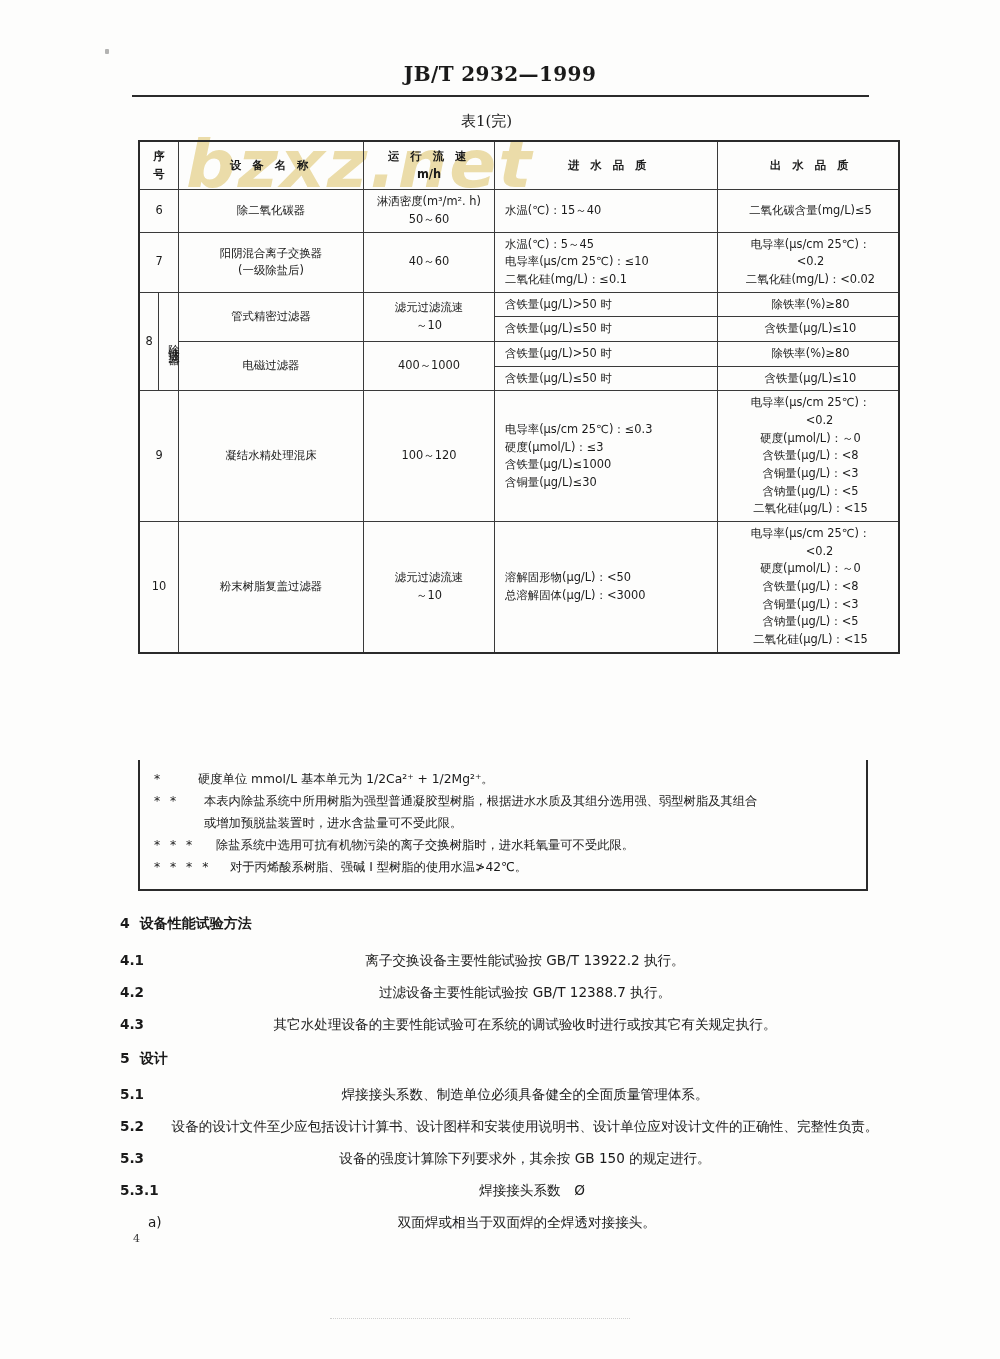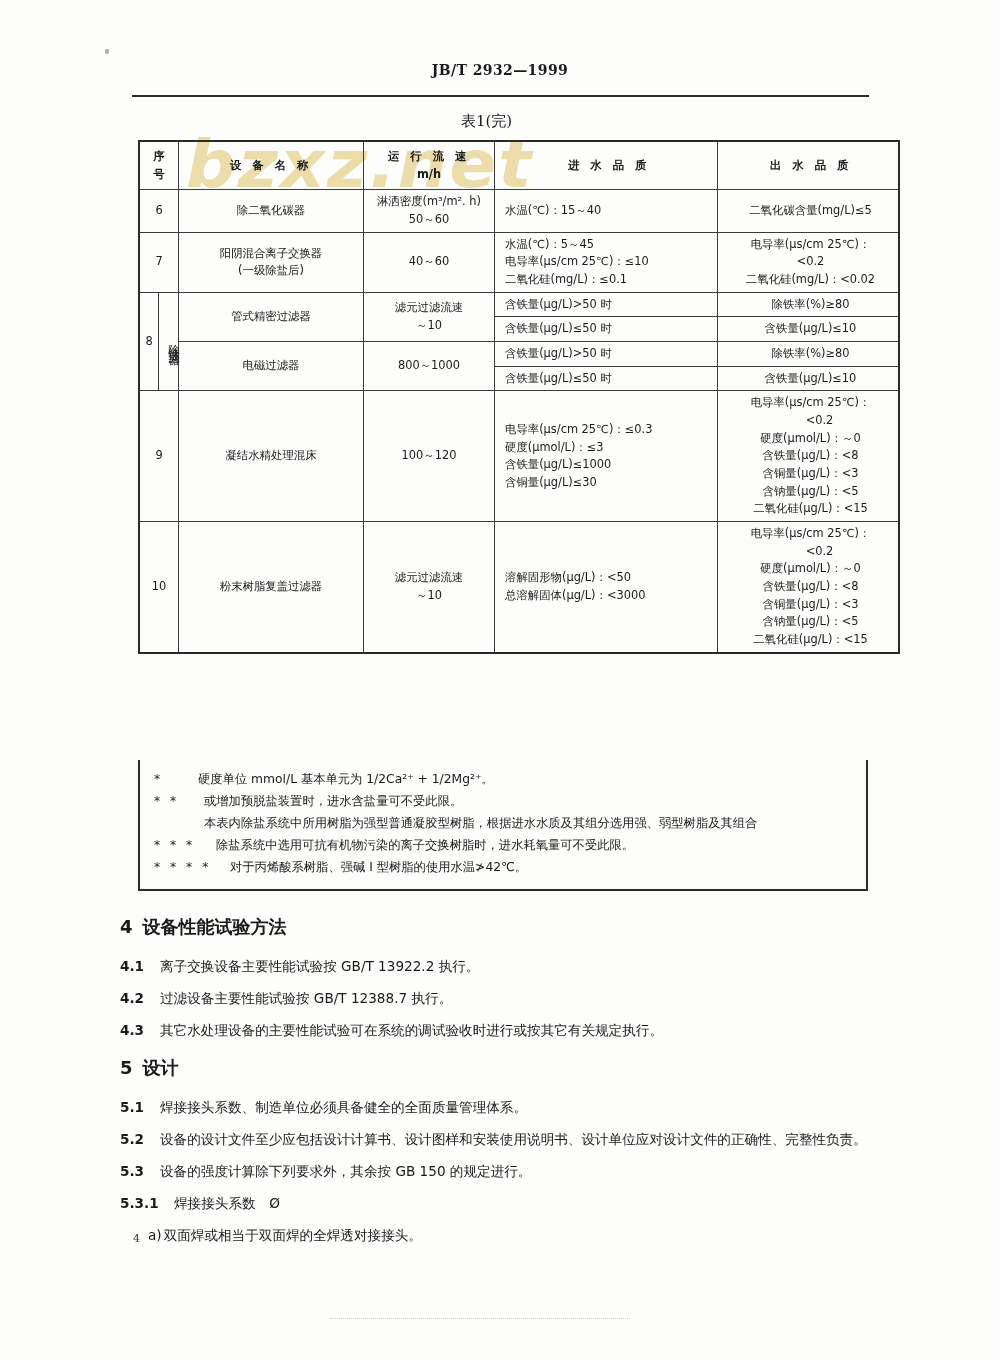"JB/T 2932—1999" .header-std { font-size: 14px -> 20px }
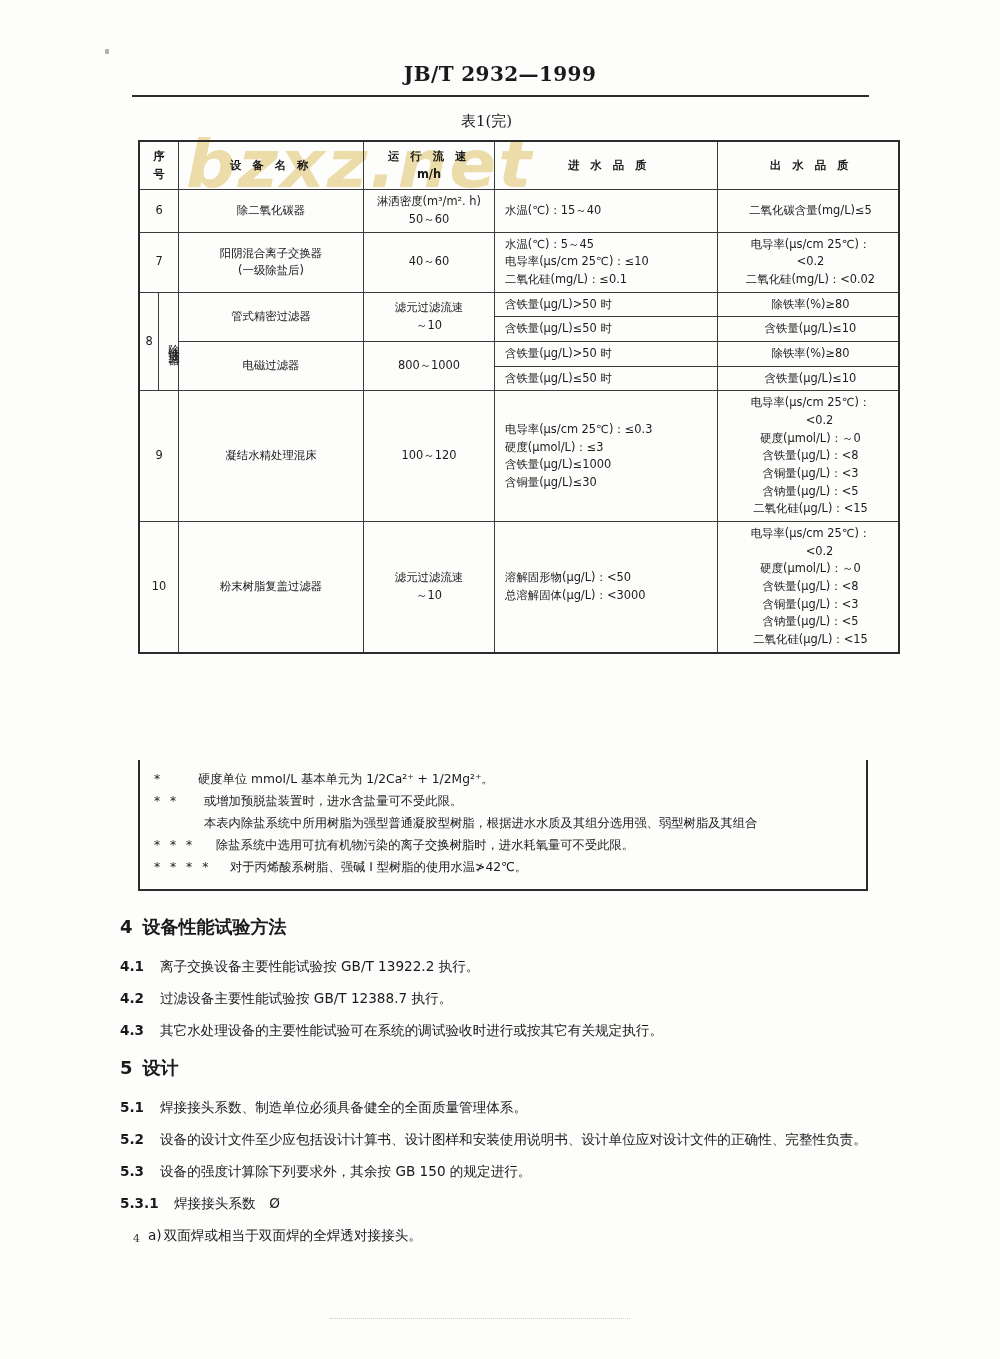"800～1000" td.c-rate { text: 800 -> 400 }
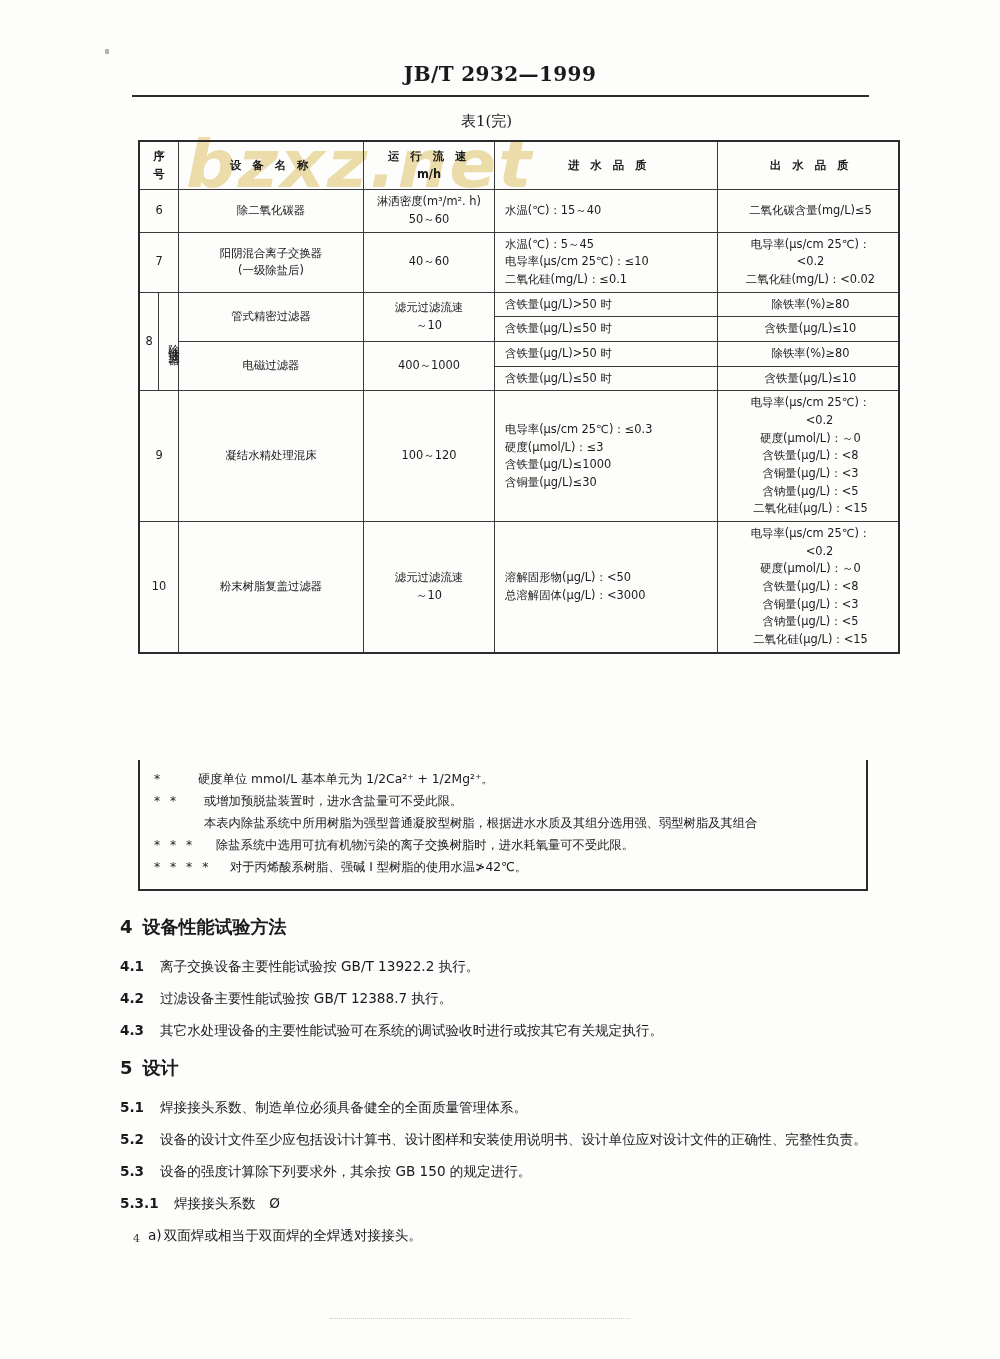"或增加预脱盐装置时，进水含盐量可不受此限。" span { order: before "本表内除盐系统中所用树脂为强型普通凝胶型树脂，根据进水水质及其组分选用强、弱型树" -> after "本表内除盐系统中所用树脂为强型普通凝胶型树脂，根据进水水质及其组分选用强、弱型树" }
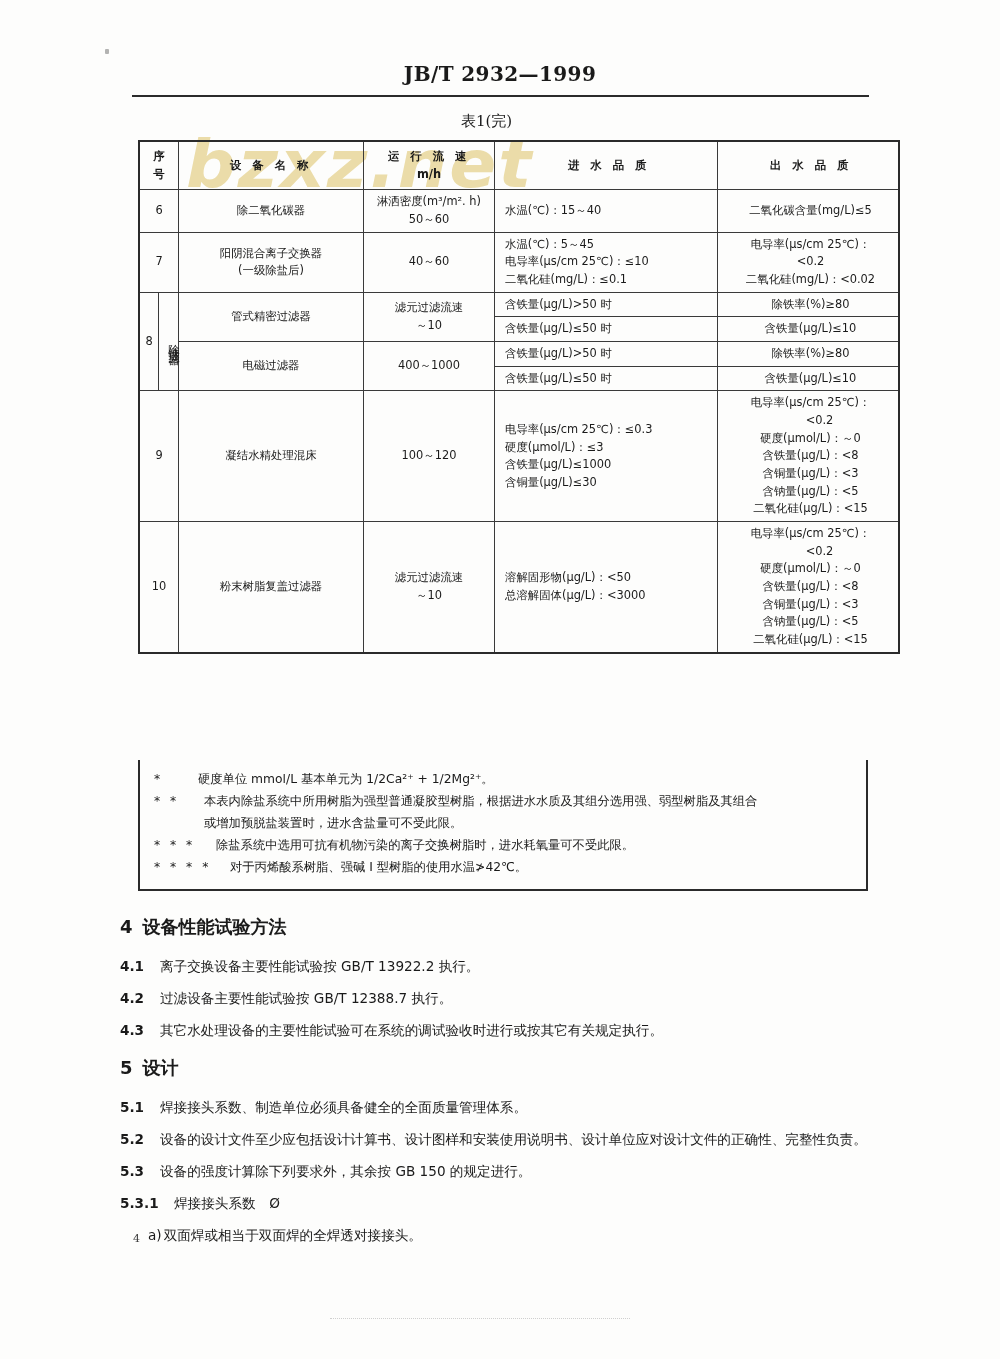"4 设备性能试验方法" .sec-head { font-size: 18px -> 14px }
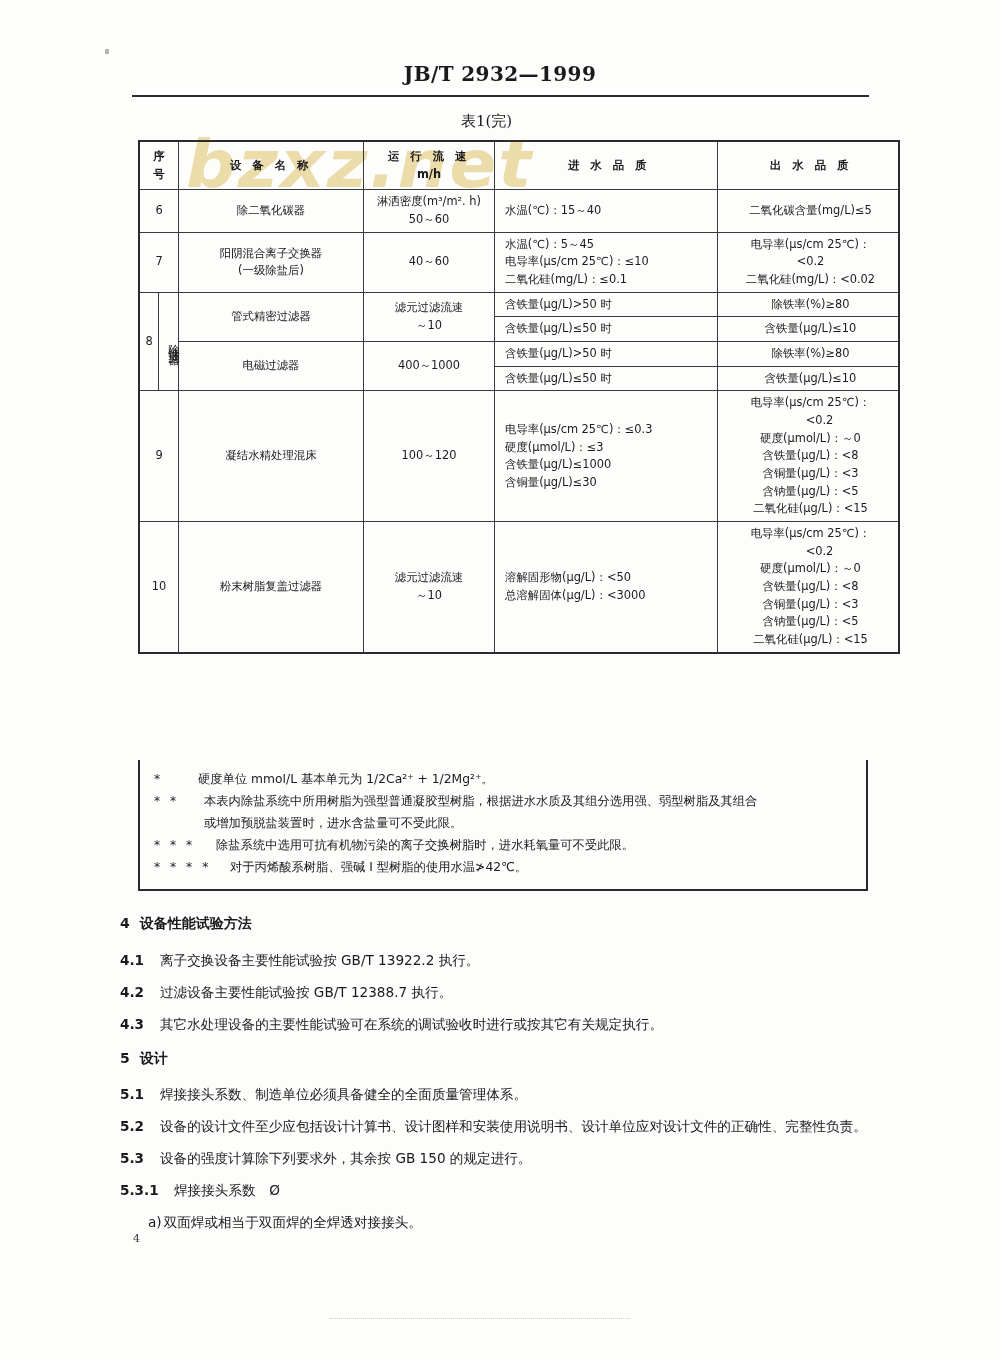"离子交换设备主要性能试验按 GB/T 13922.2 执行。" .para .txt { text-align: none -> center }
